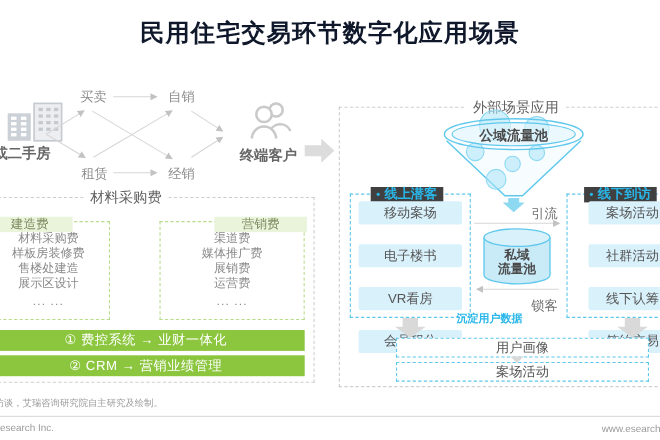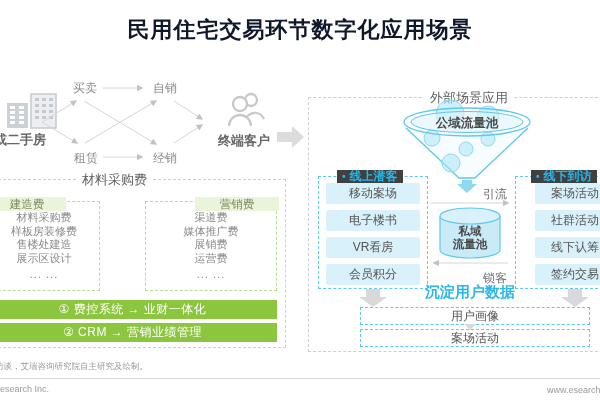"移动案场" .items { gap: 6px -> 18px }
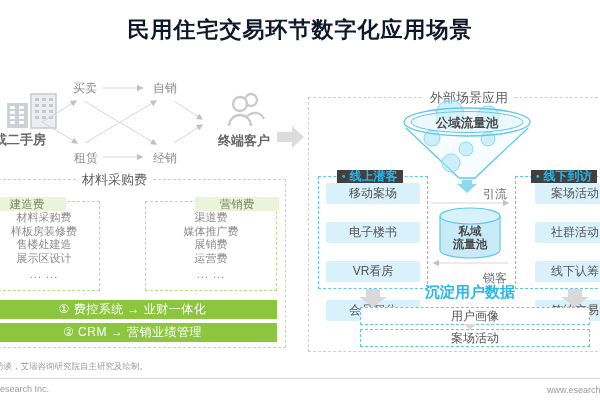"沉淀用户数据" .caption { font-size: 15px -> 10px; text-align: center -> left }
